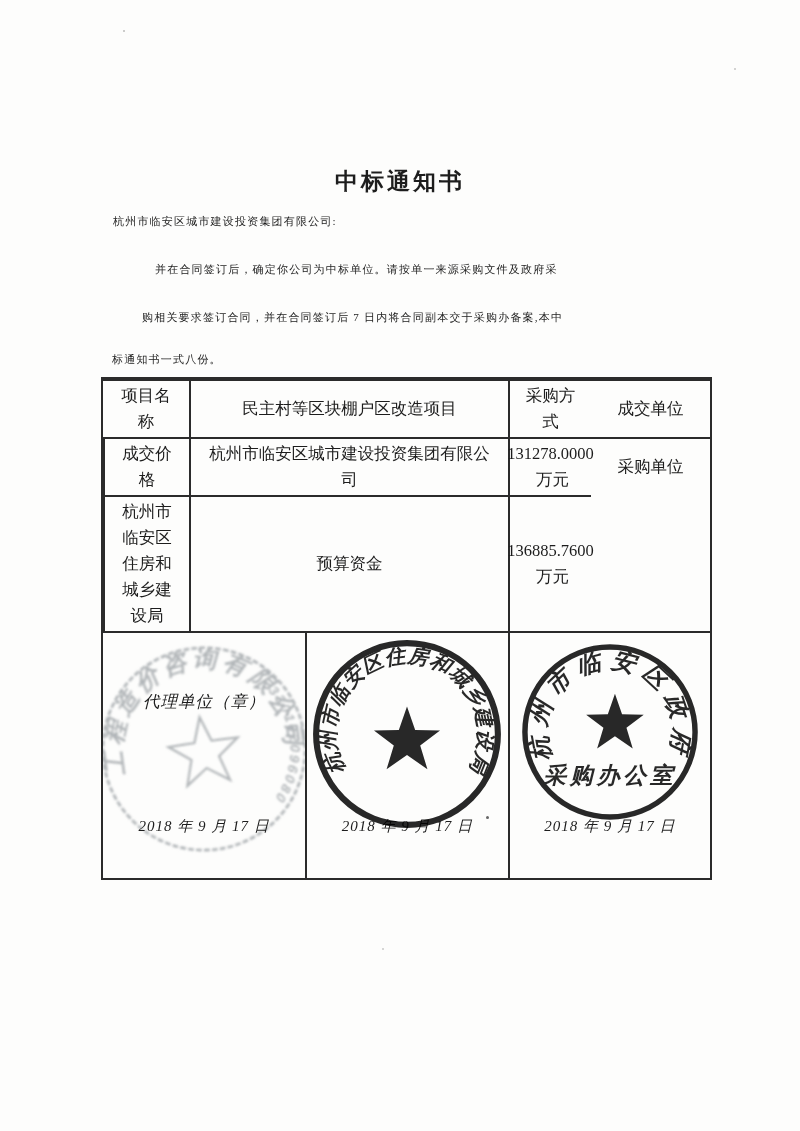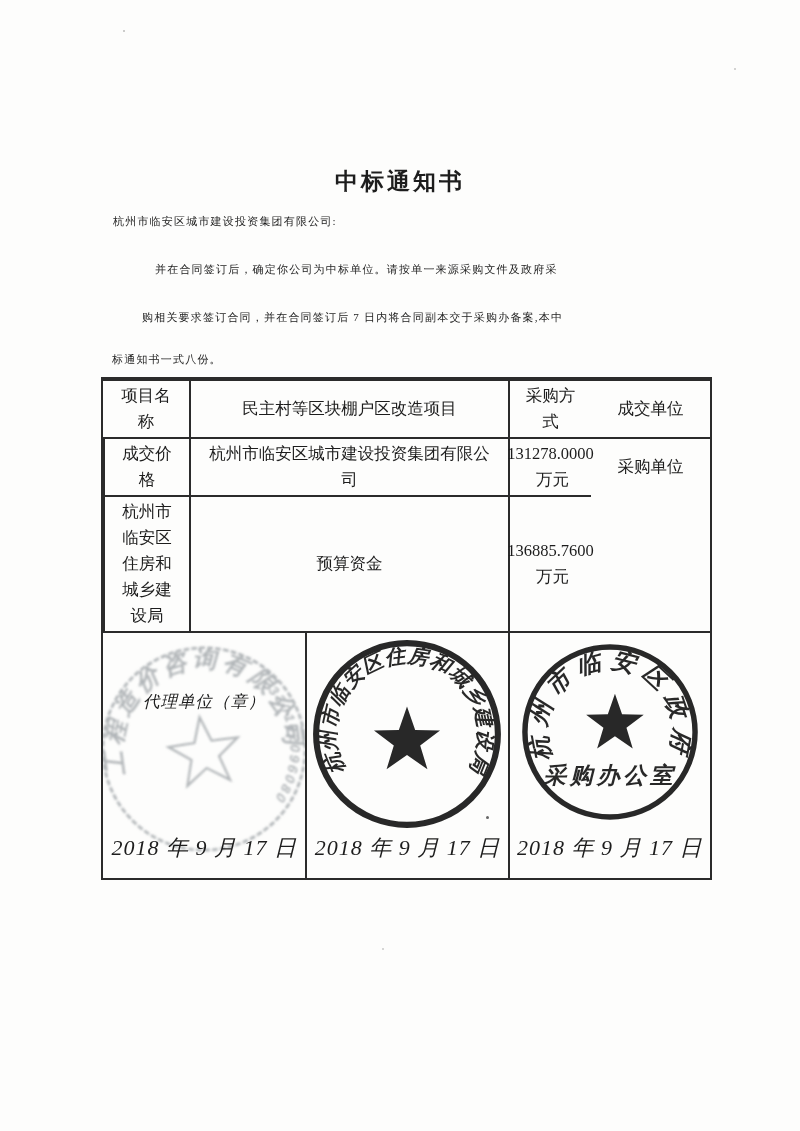"2018 年 9 月 17" .stamp-date { font-size: 22px -> 15px; top: 200px -> 184px }
